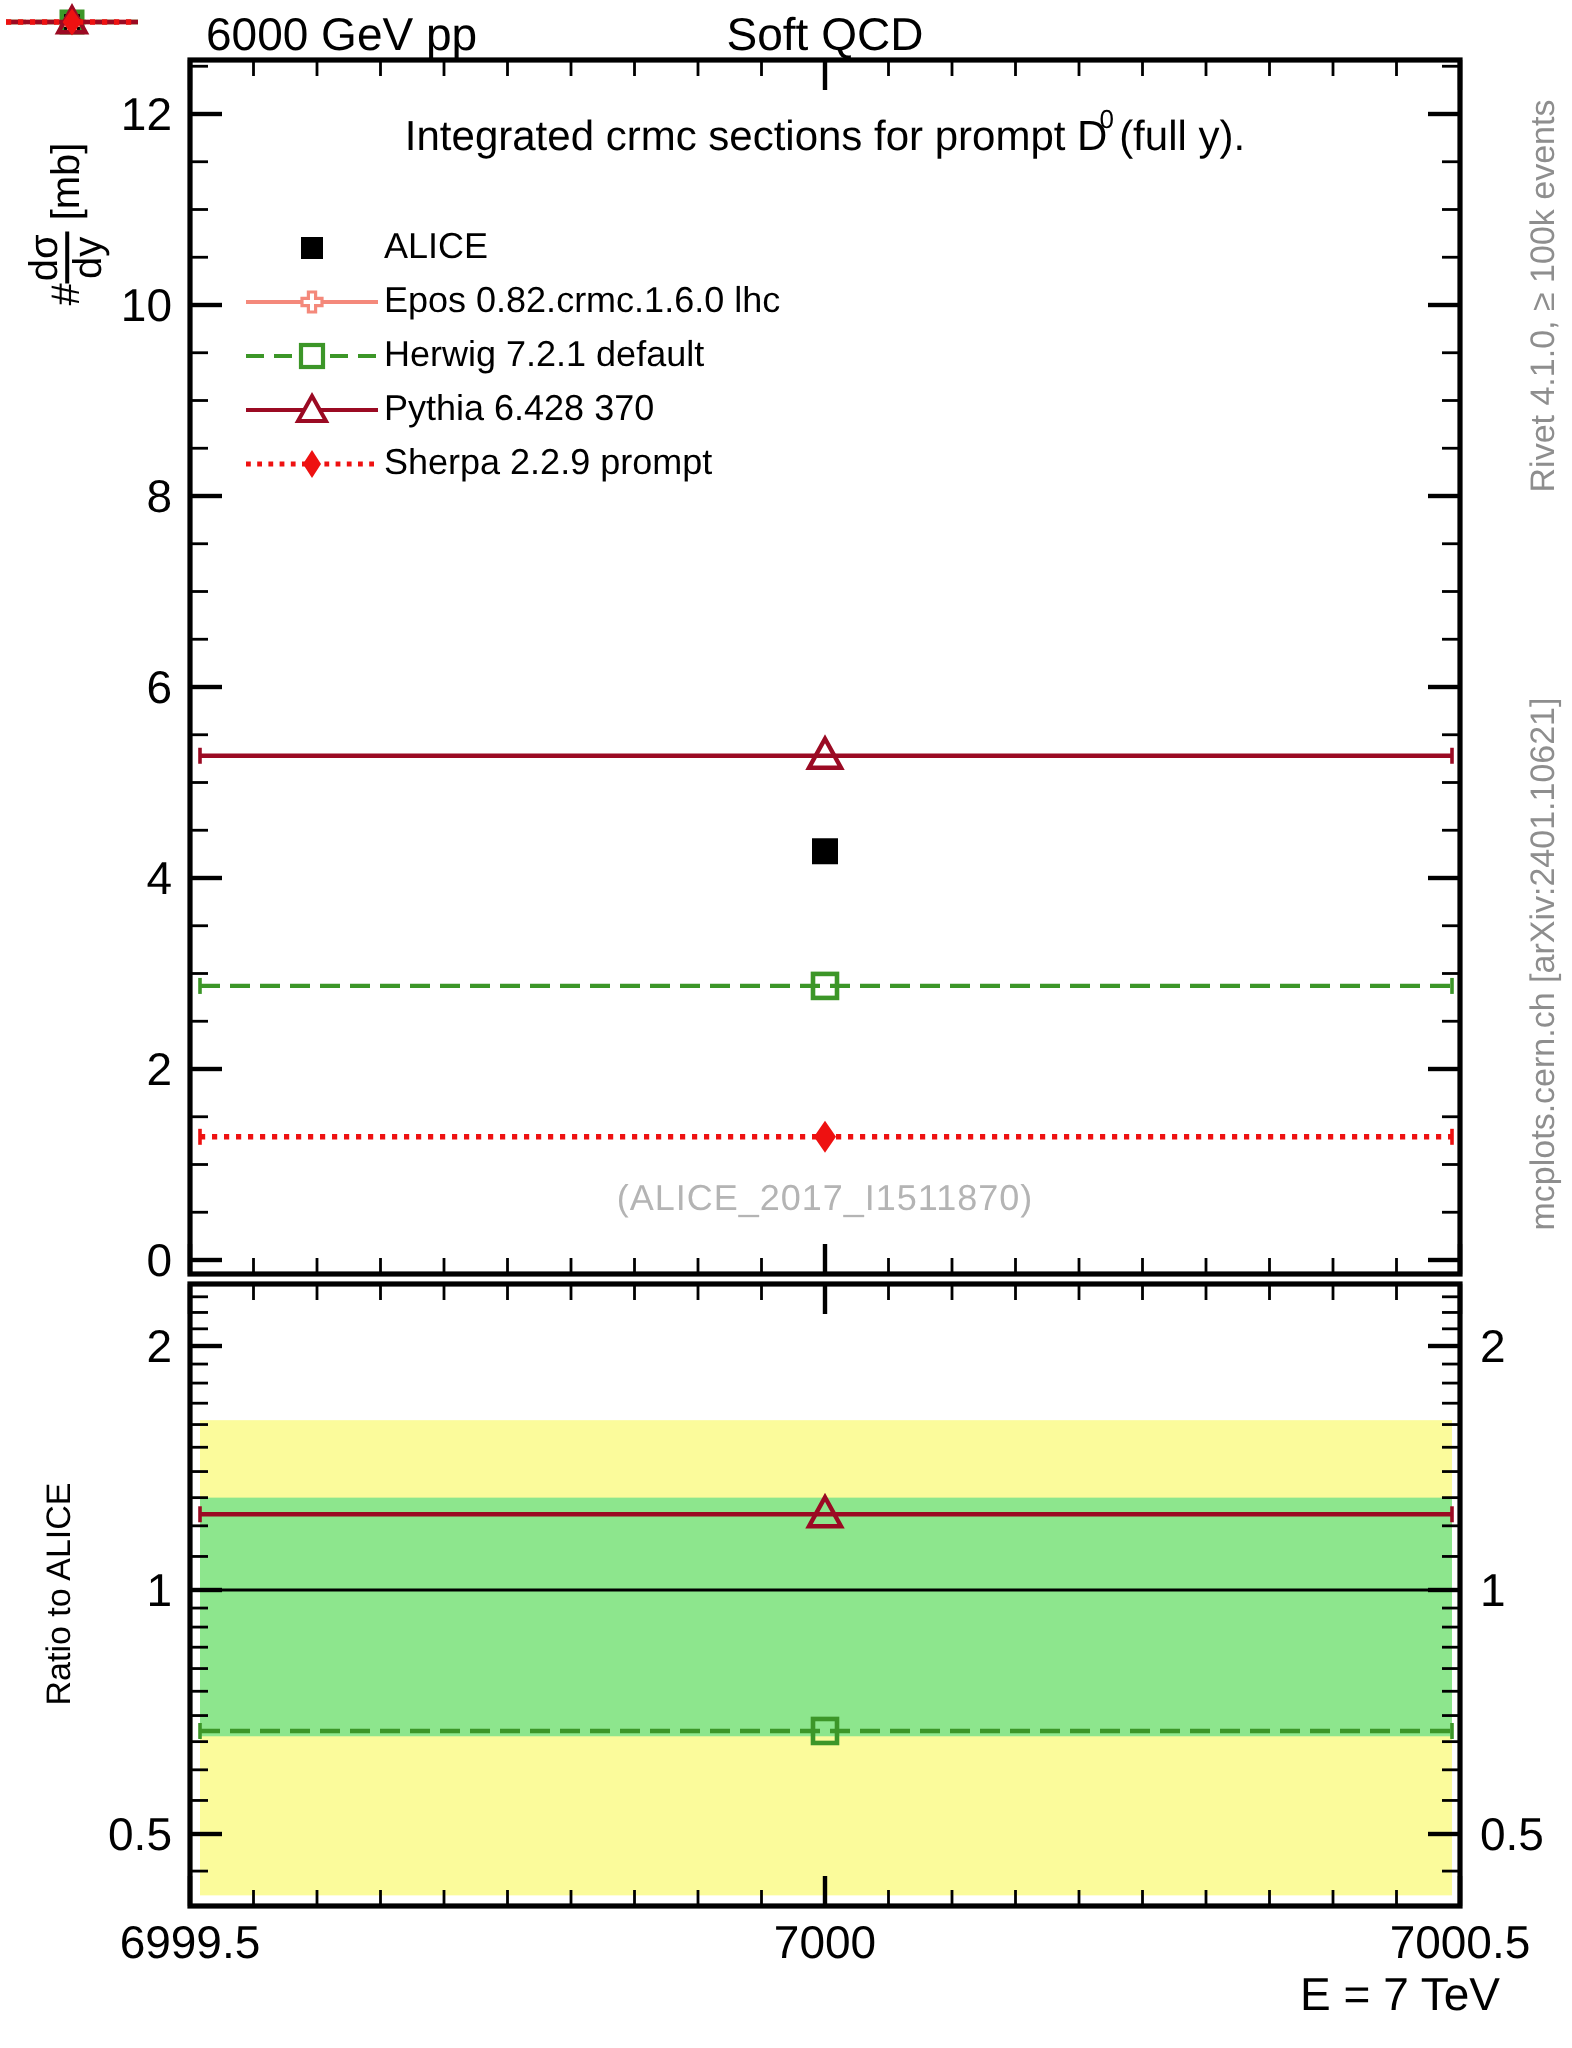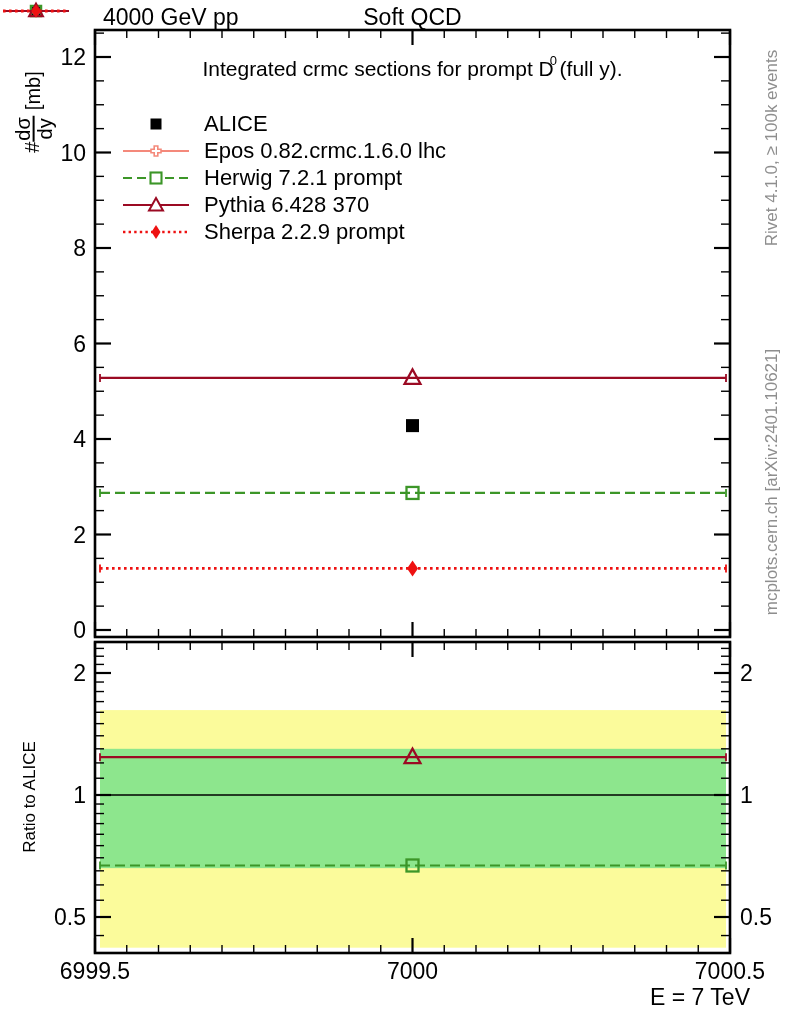"4000 GeV pp" div.abs { text: 4000 -> 6000 }
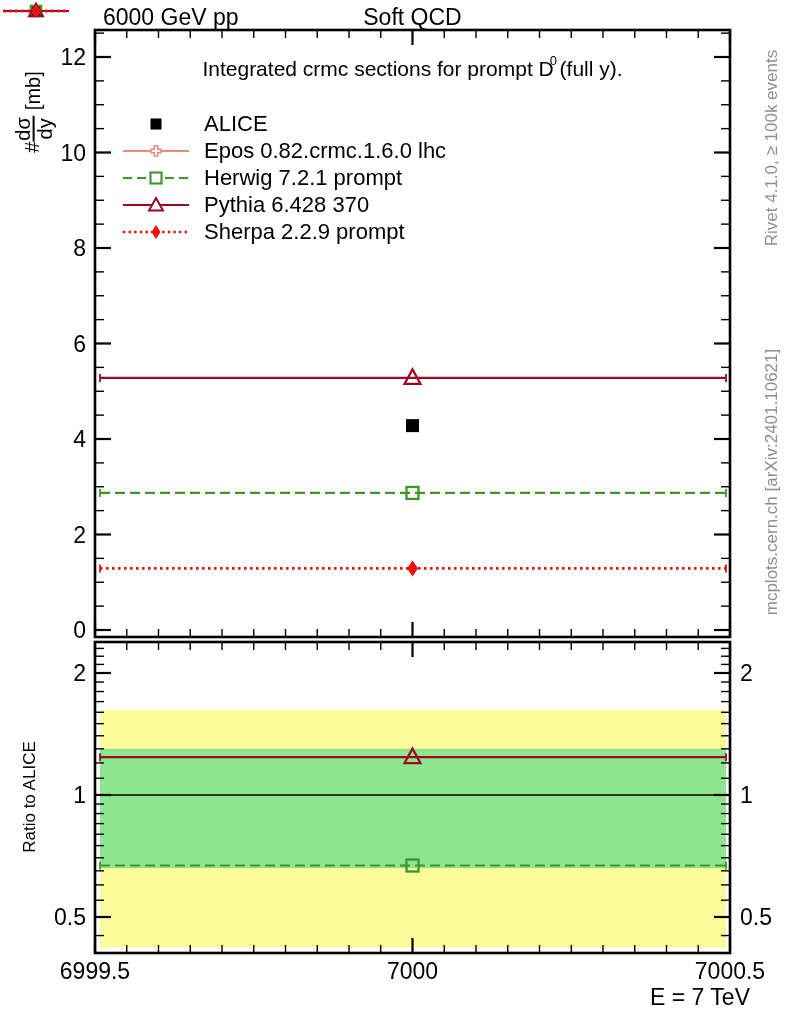"ALICE" .legend-label { font-size: 22px -> 18px; margin-left: 12px -> 0 }
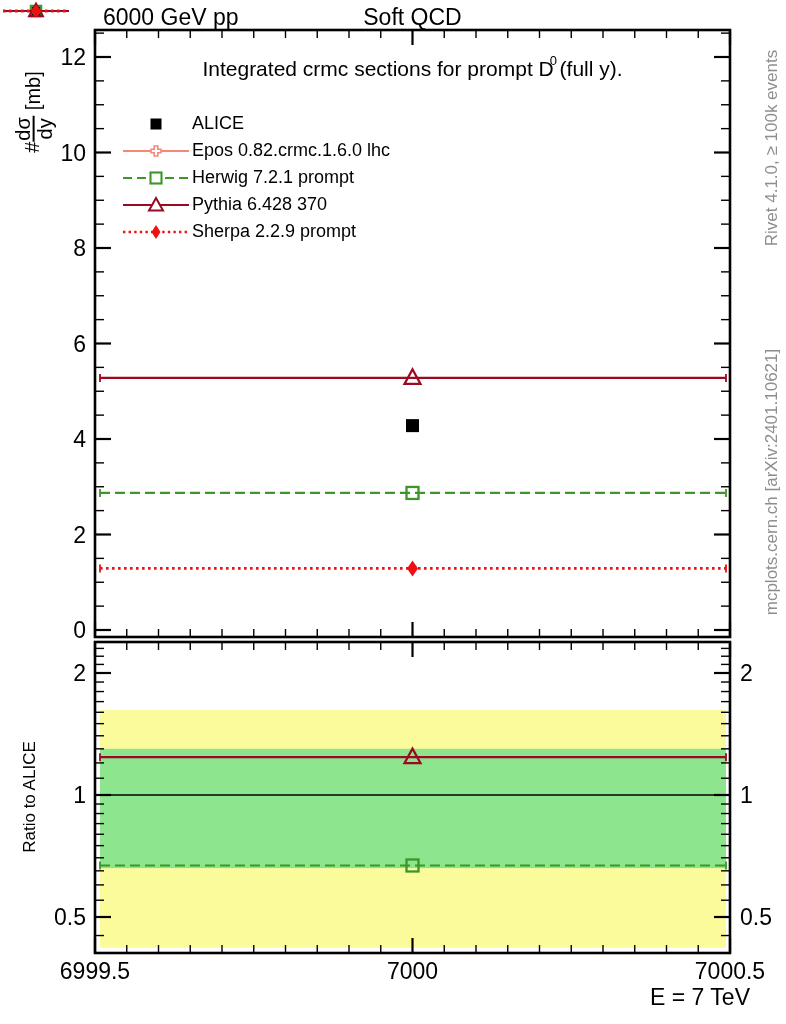"Herwig 7.2.1 prompt" span.legend-label { text: prompt -> default }
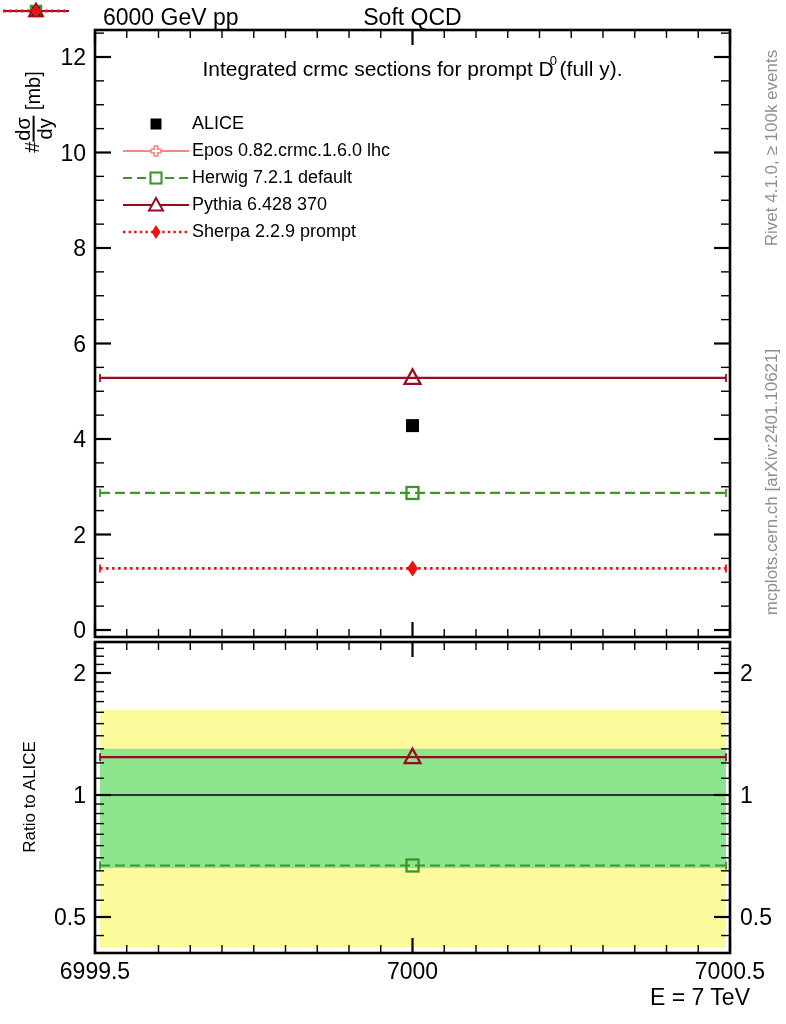"(ALICE_2017_I1511870)" div.abs { html: none -> <div>(ALICE_2017_I1511870)</div> }
